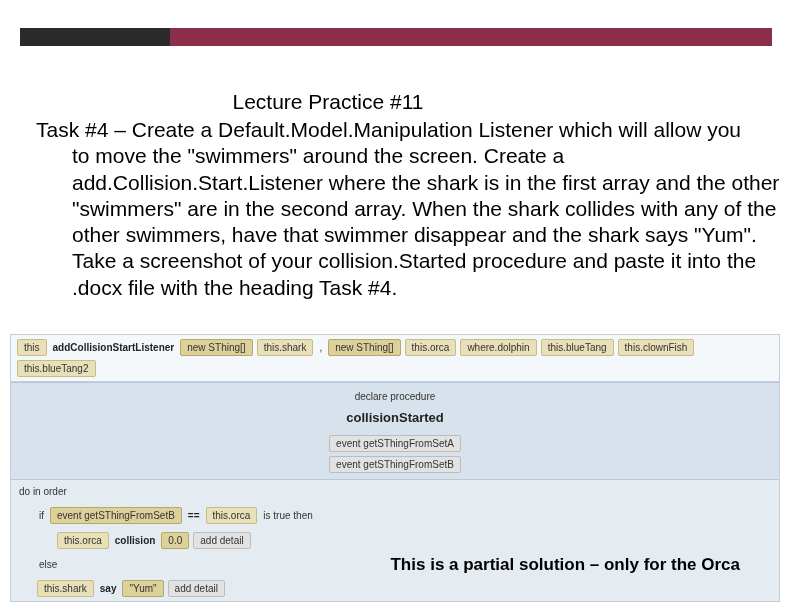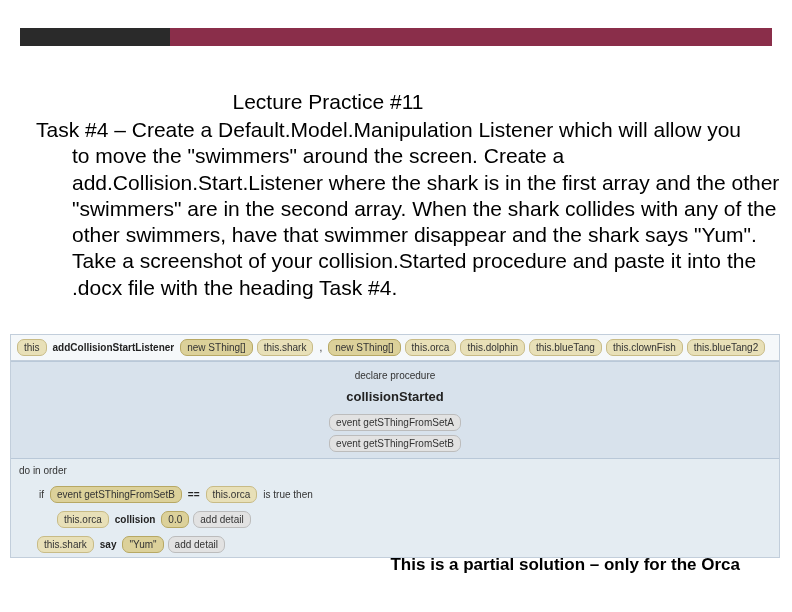"this" .token { border-radius: 7px -> 2px }
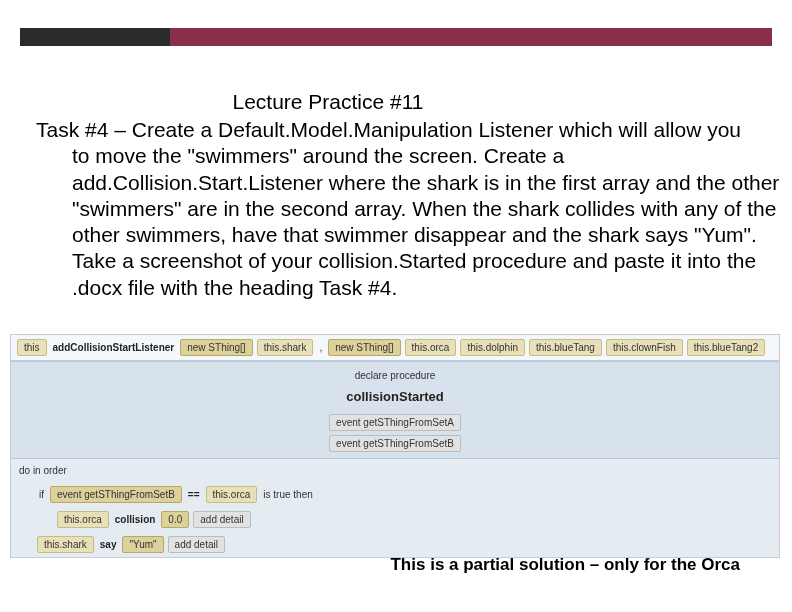"this.dolphin" span.token { text: this.dolphin -> where.dolphin }
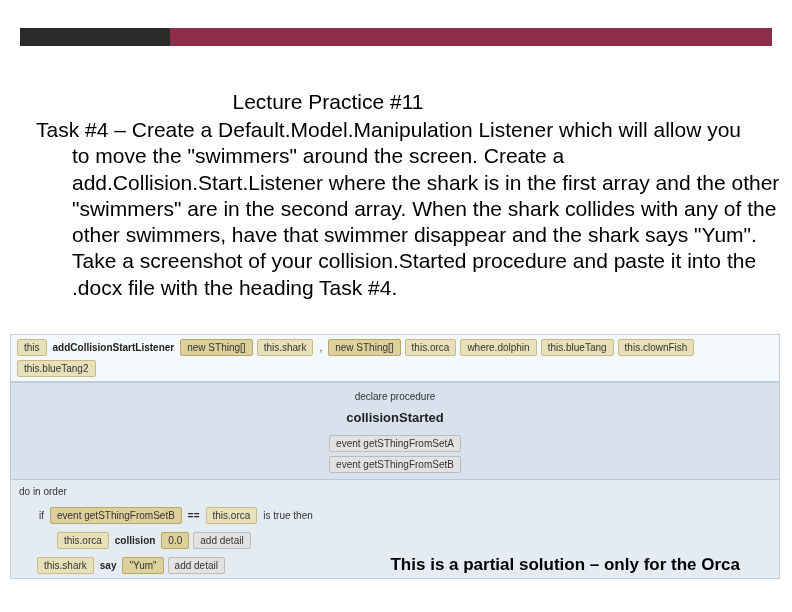"else" div.code-row { html: none -> <div> <span>else</span> </div> }
